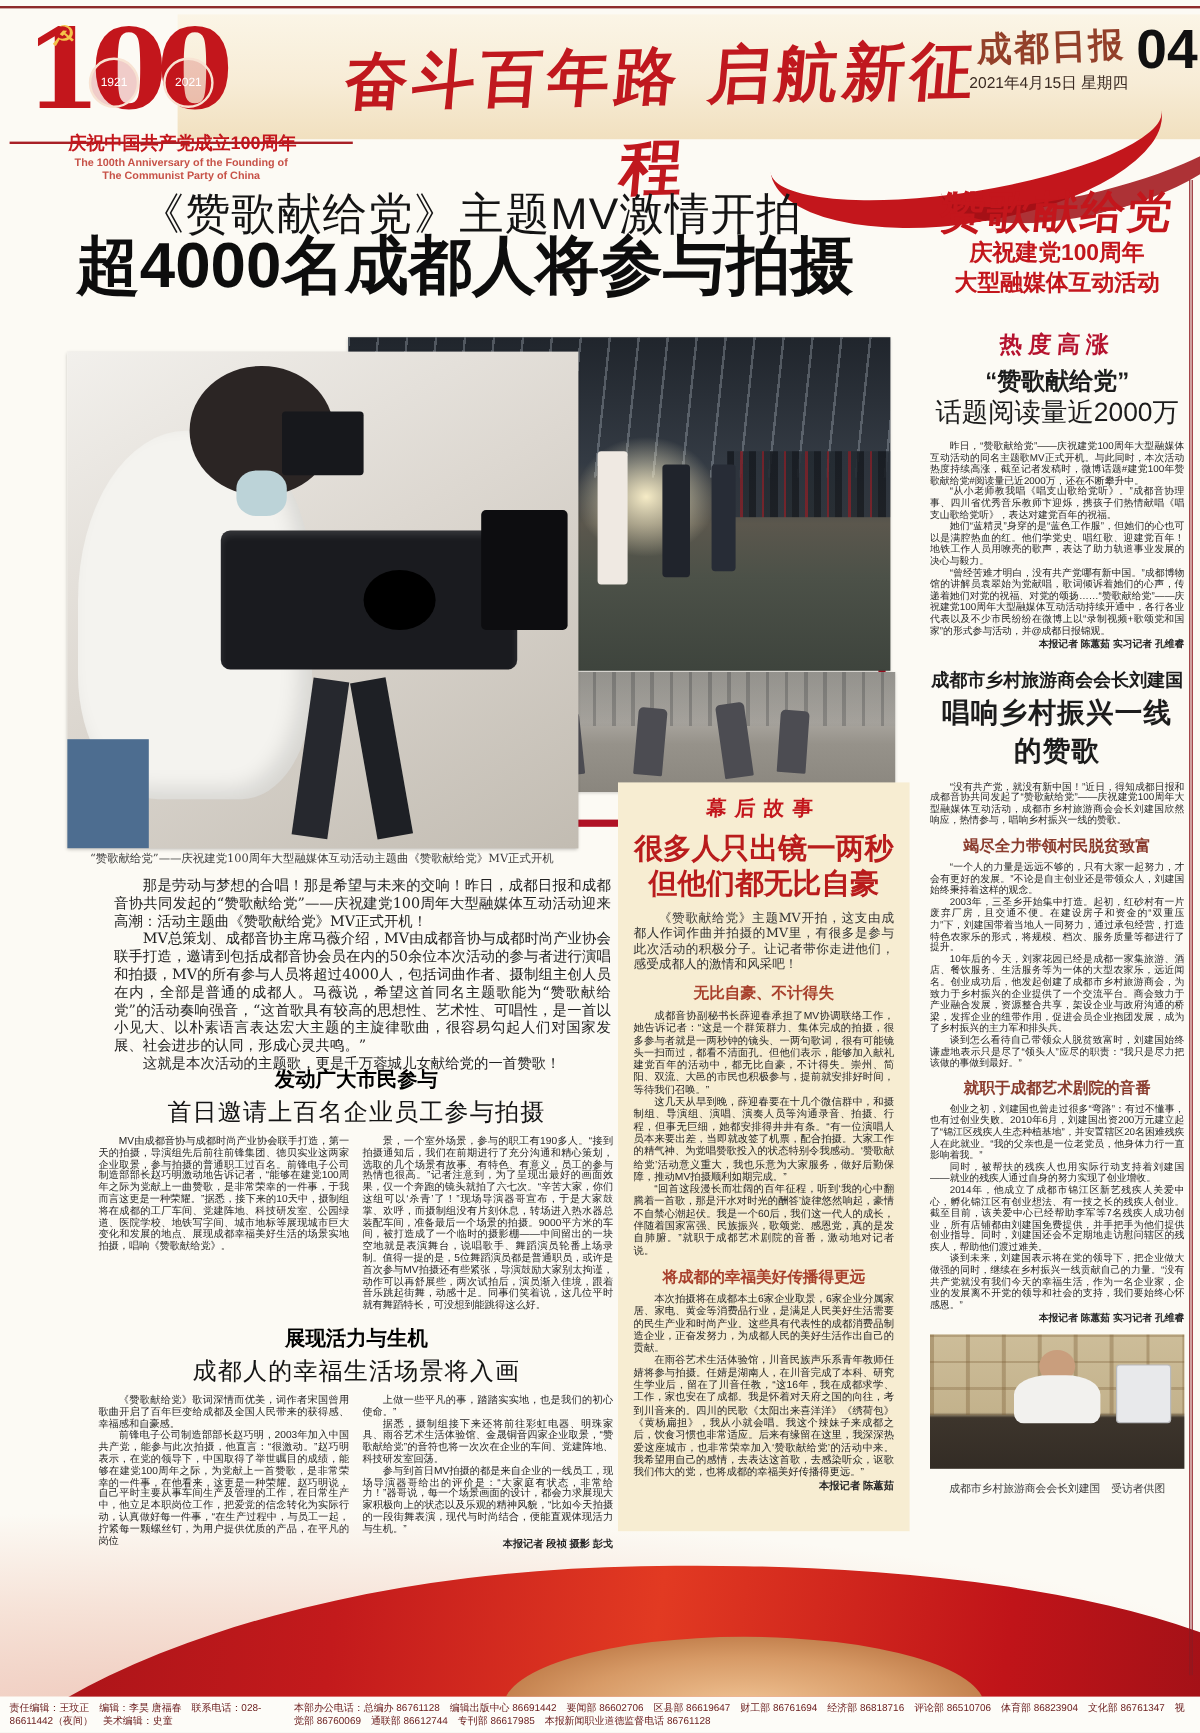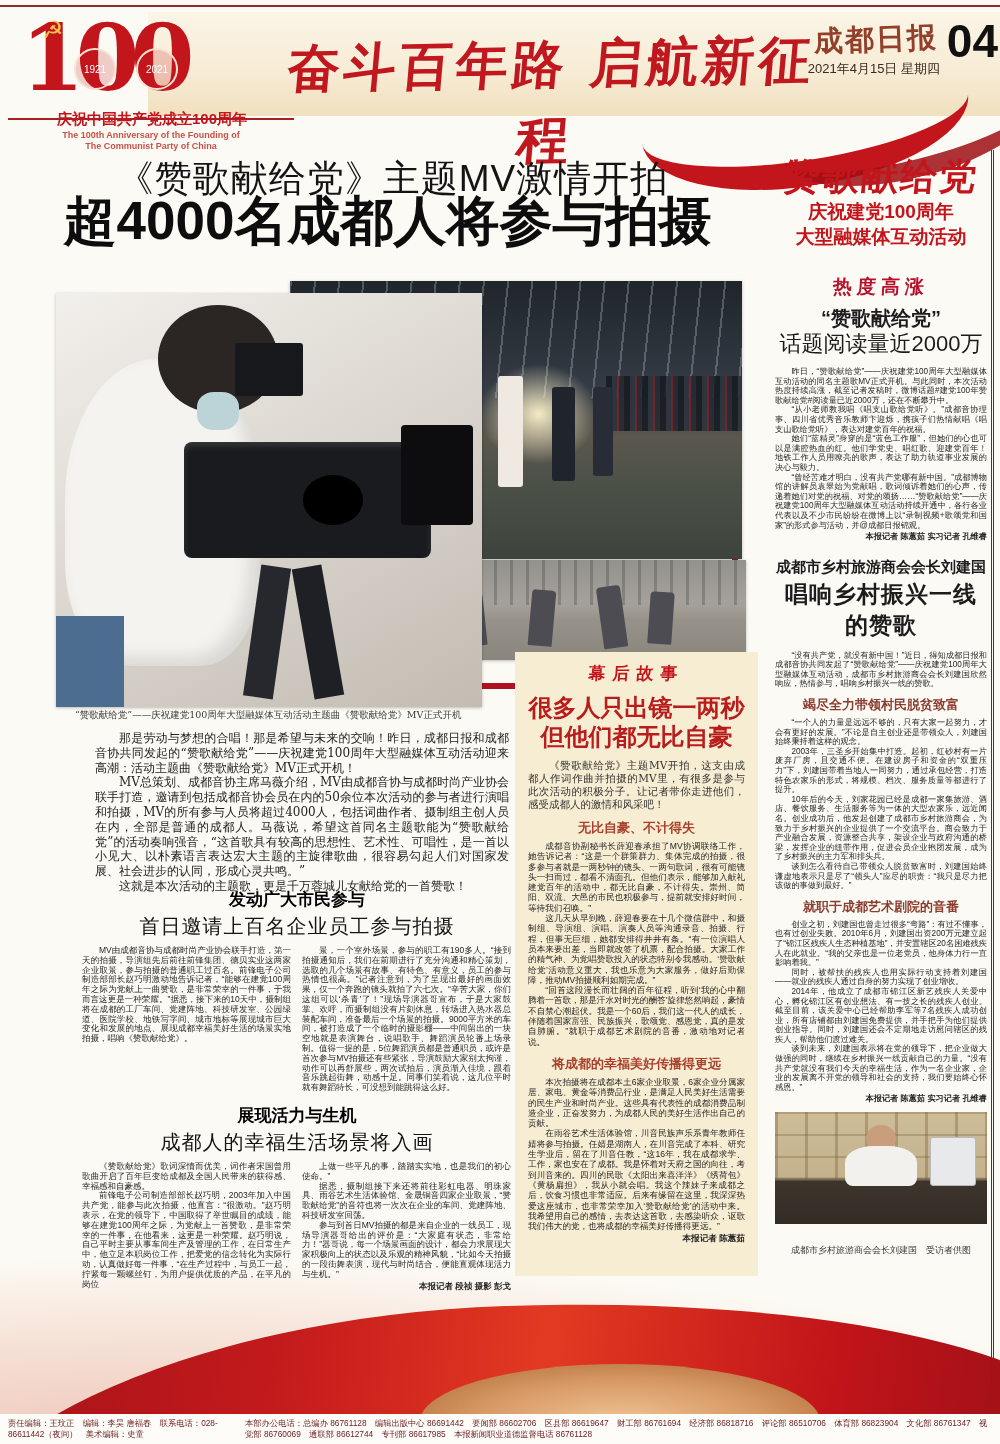"成都市乡村旅游商会会长刘建国 受访者供图" .sb-photo-caption { margin: 20px 0 0 -> 10px 0 0 }
